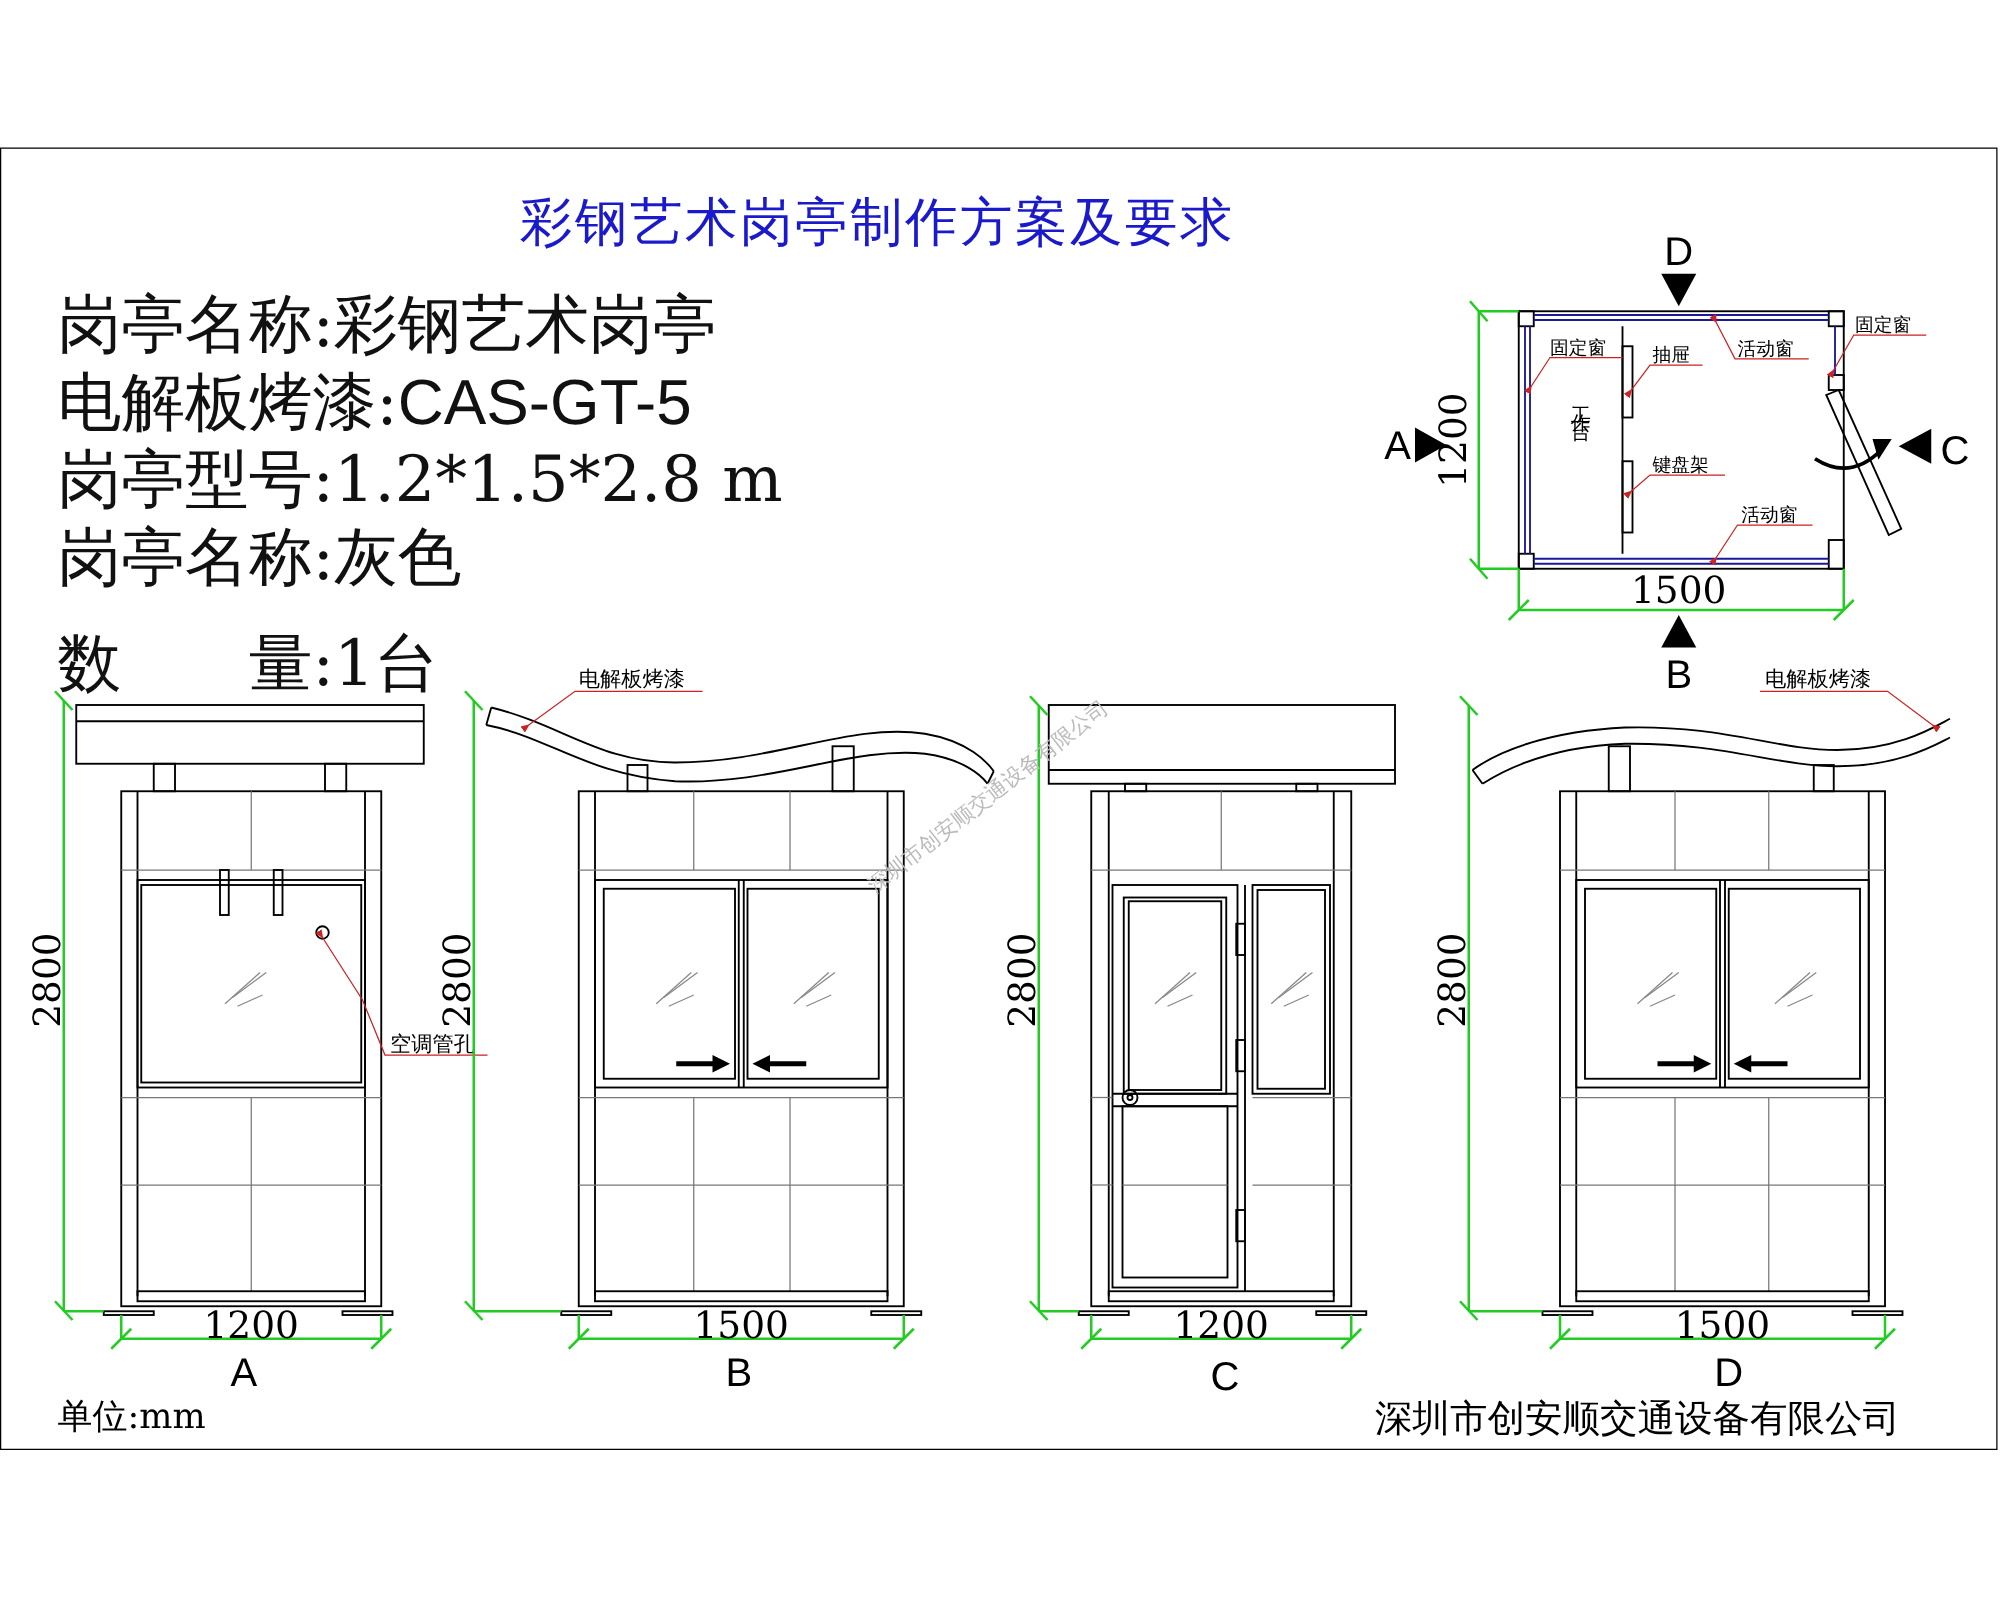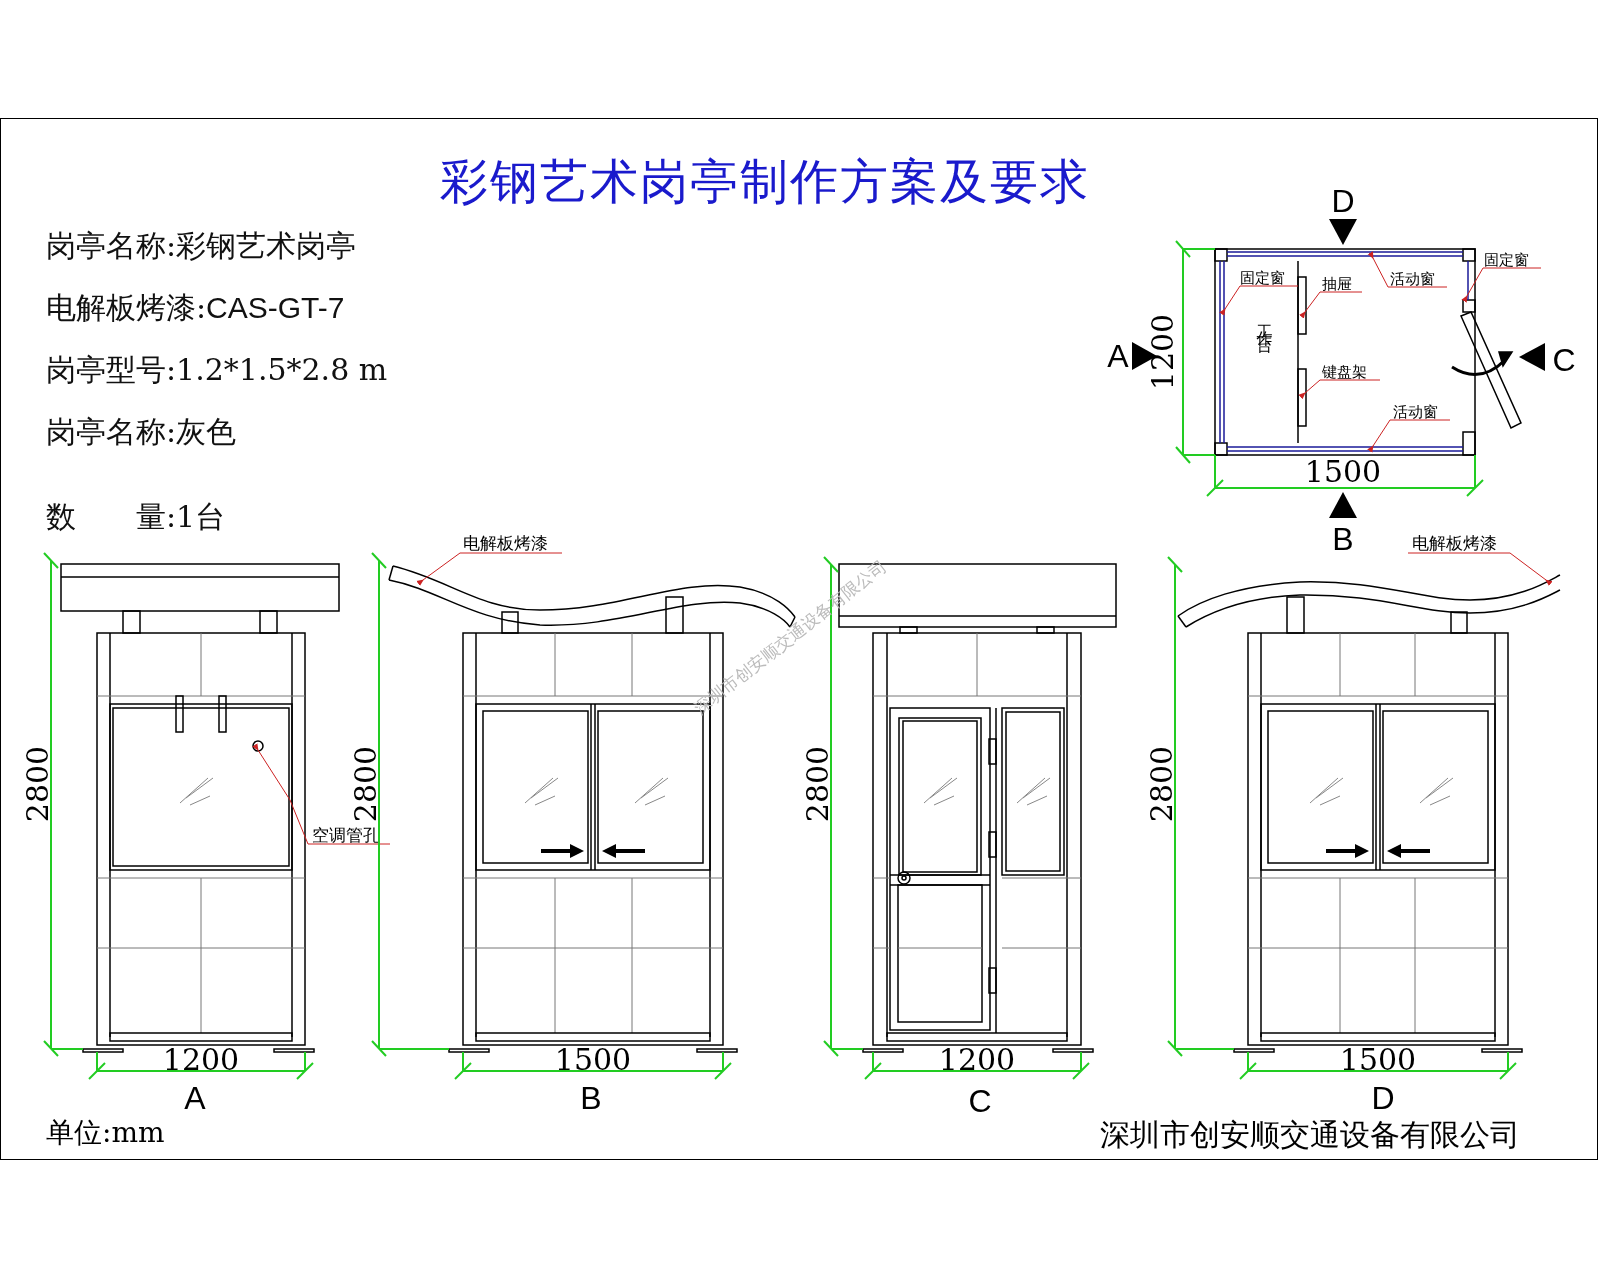"彩钢艺术岗亭制作方案及要求" .title { font-size: 48px -> 42px; left: 440px -> 416px }
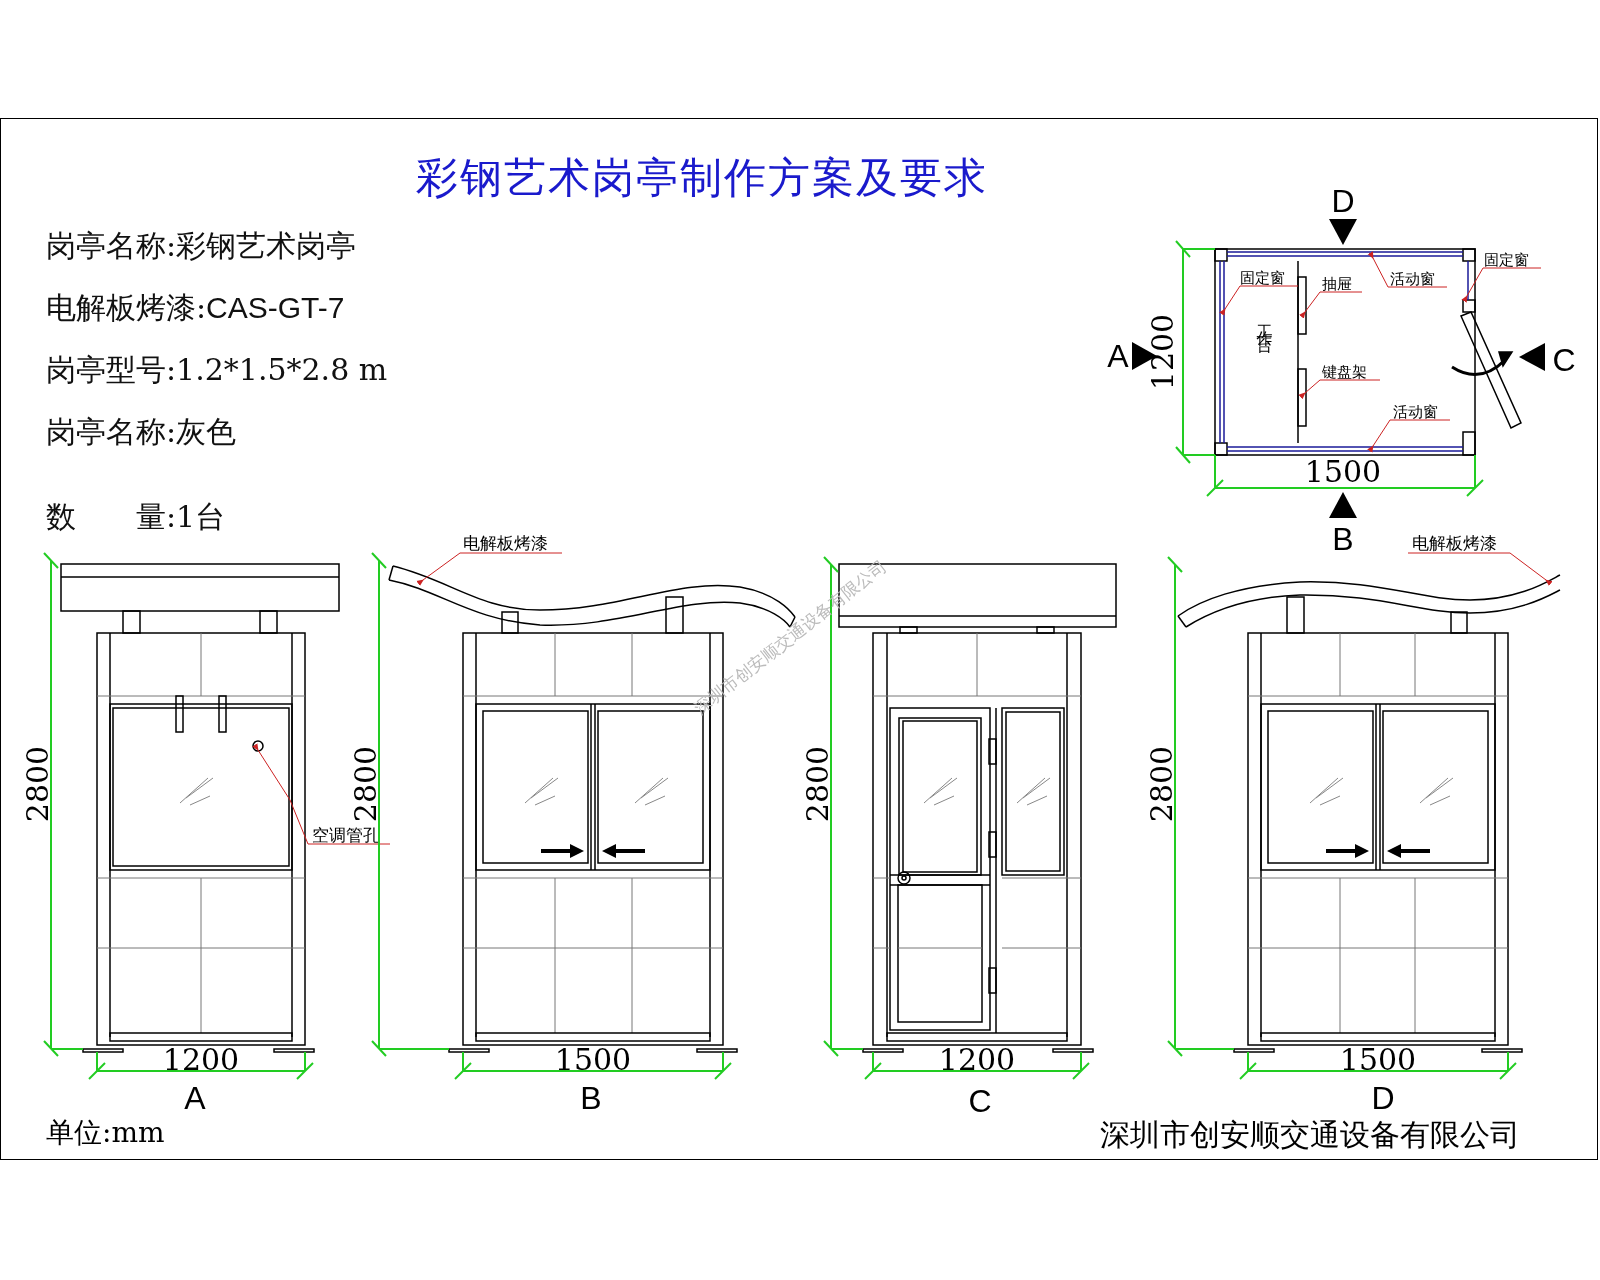"岗亭名称:彩钢艺术岗亭" .spec { font-size: 30px -> 51px }
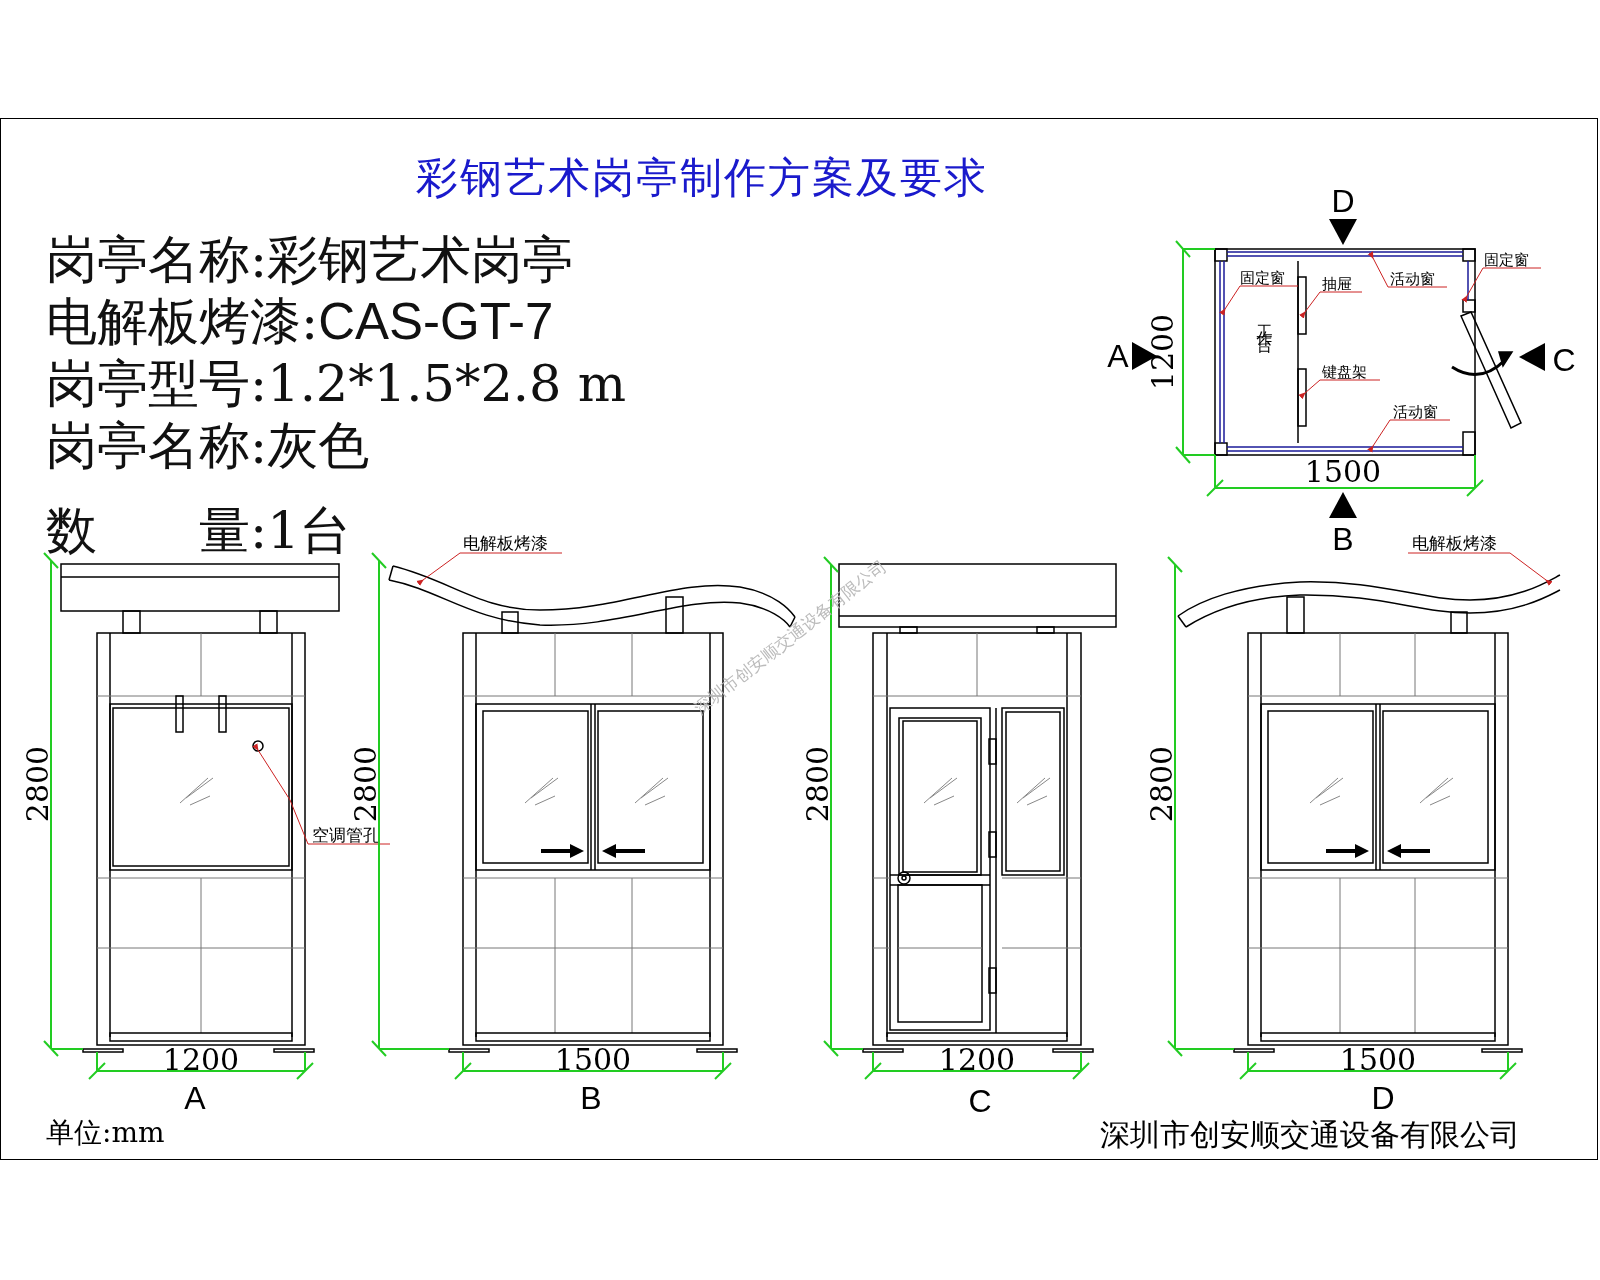"CAS-GT-7" span.v-sans { text: CAS-GT-7 -> CAS-GT-5 }
